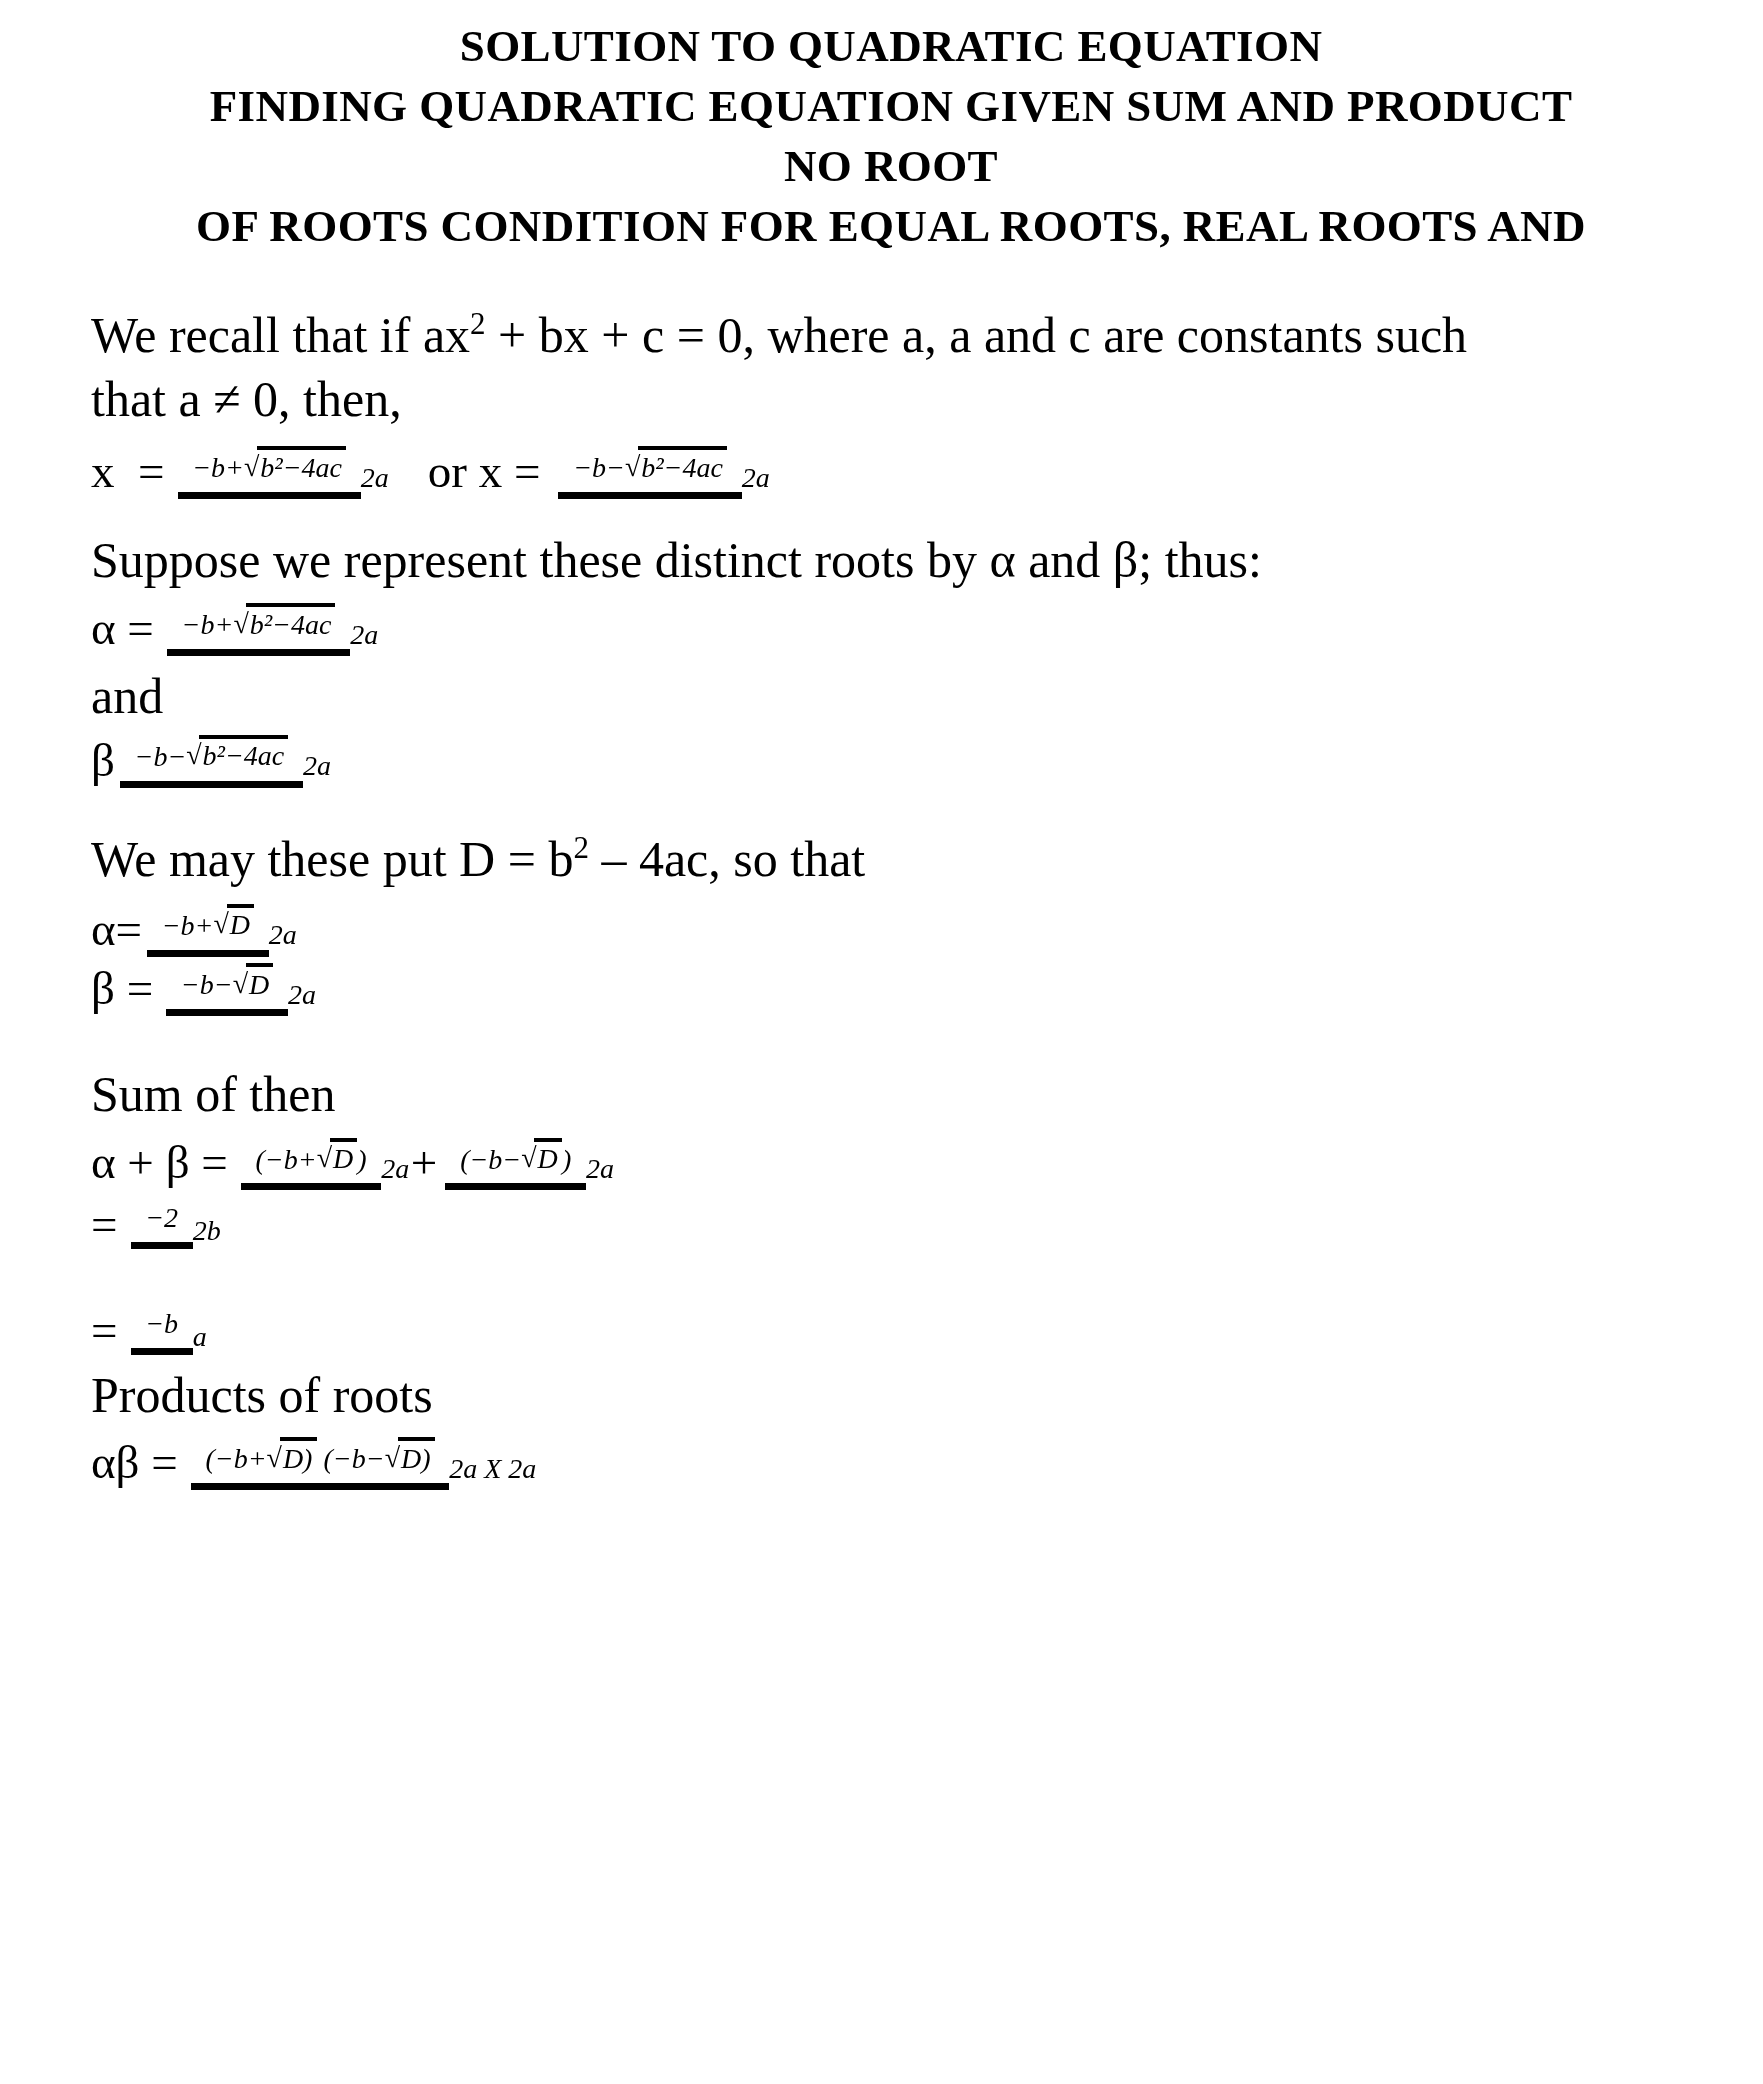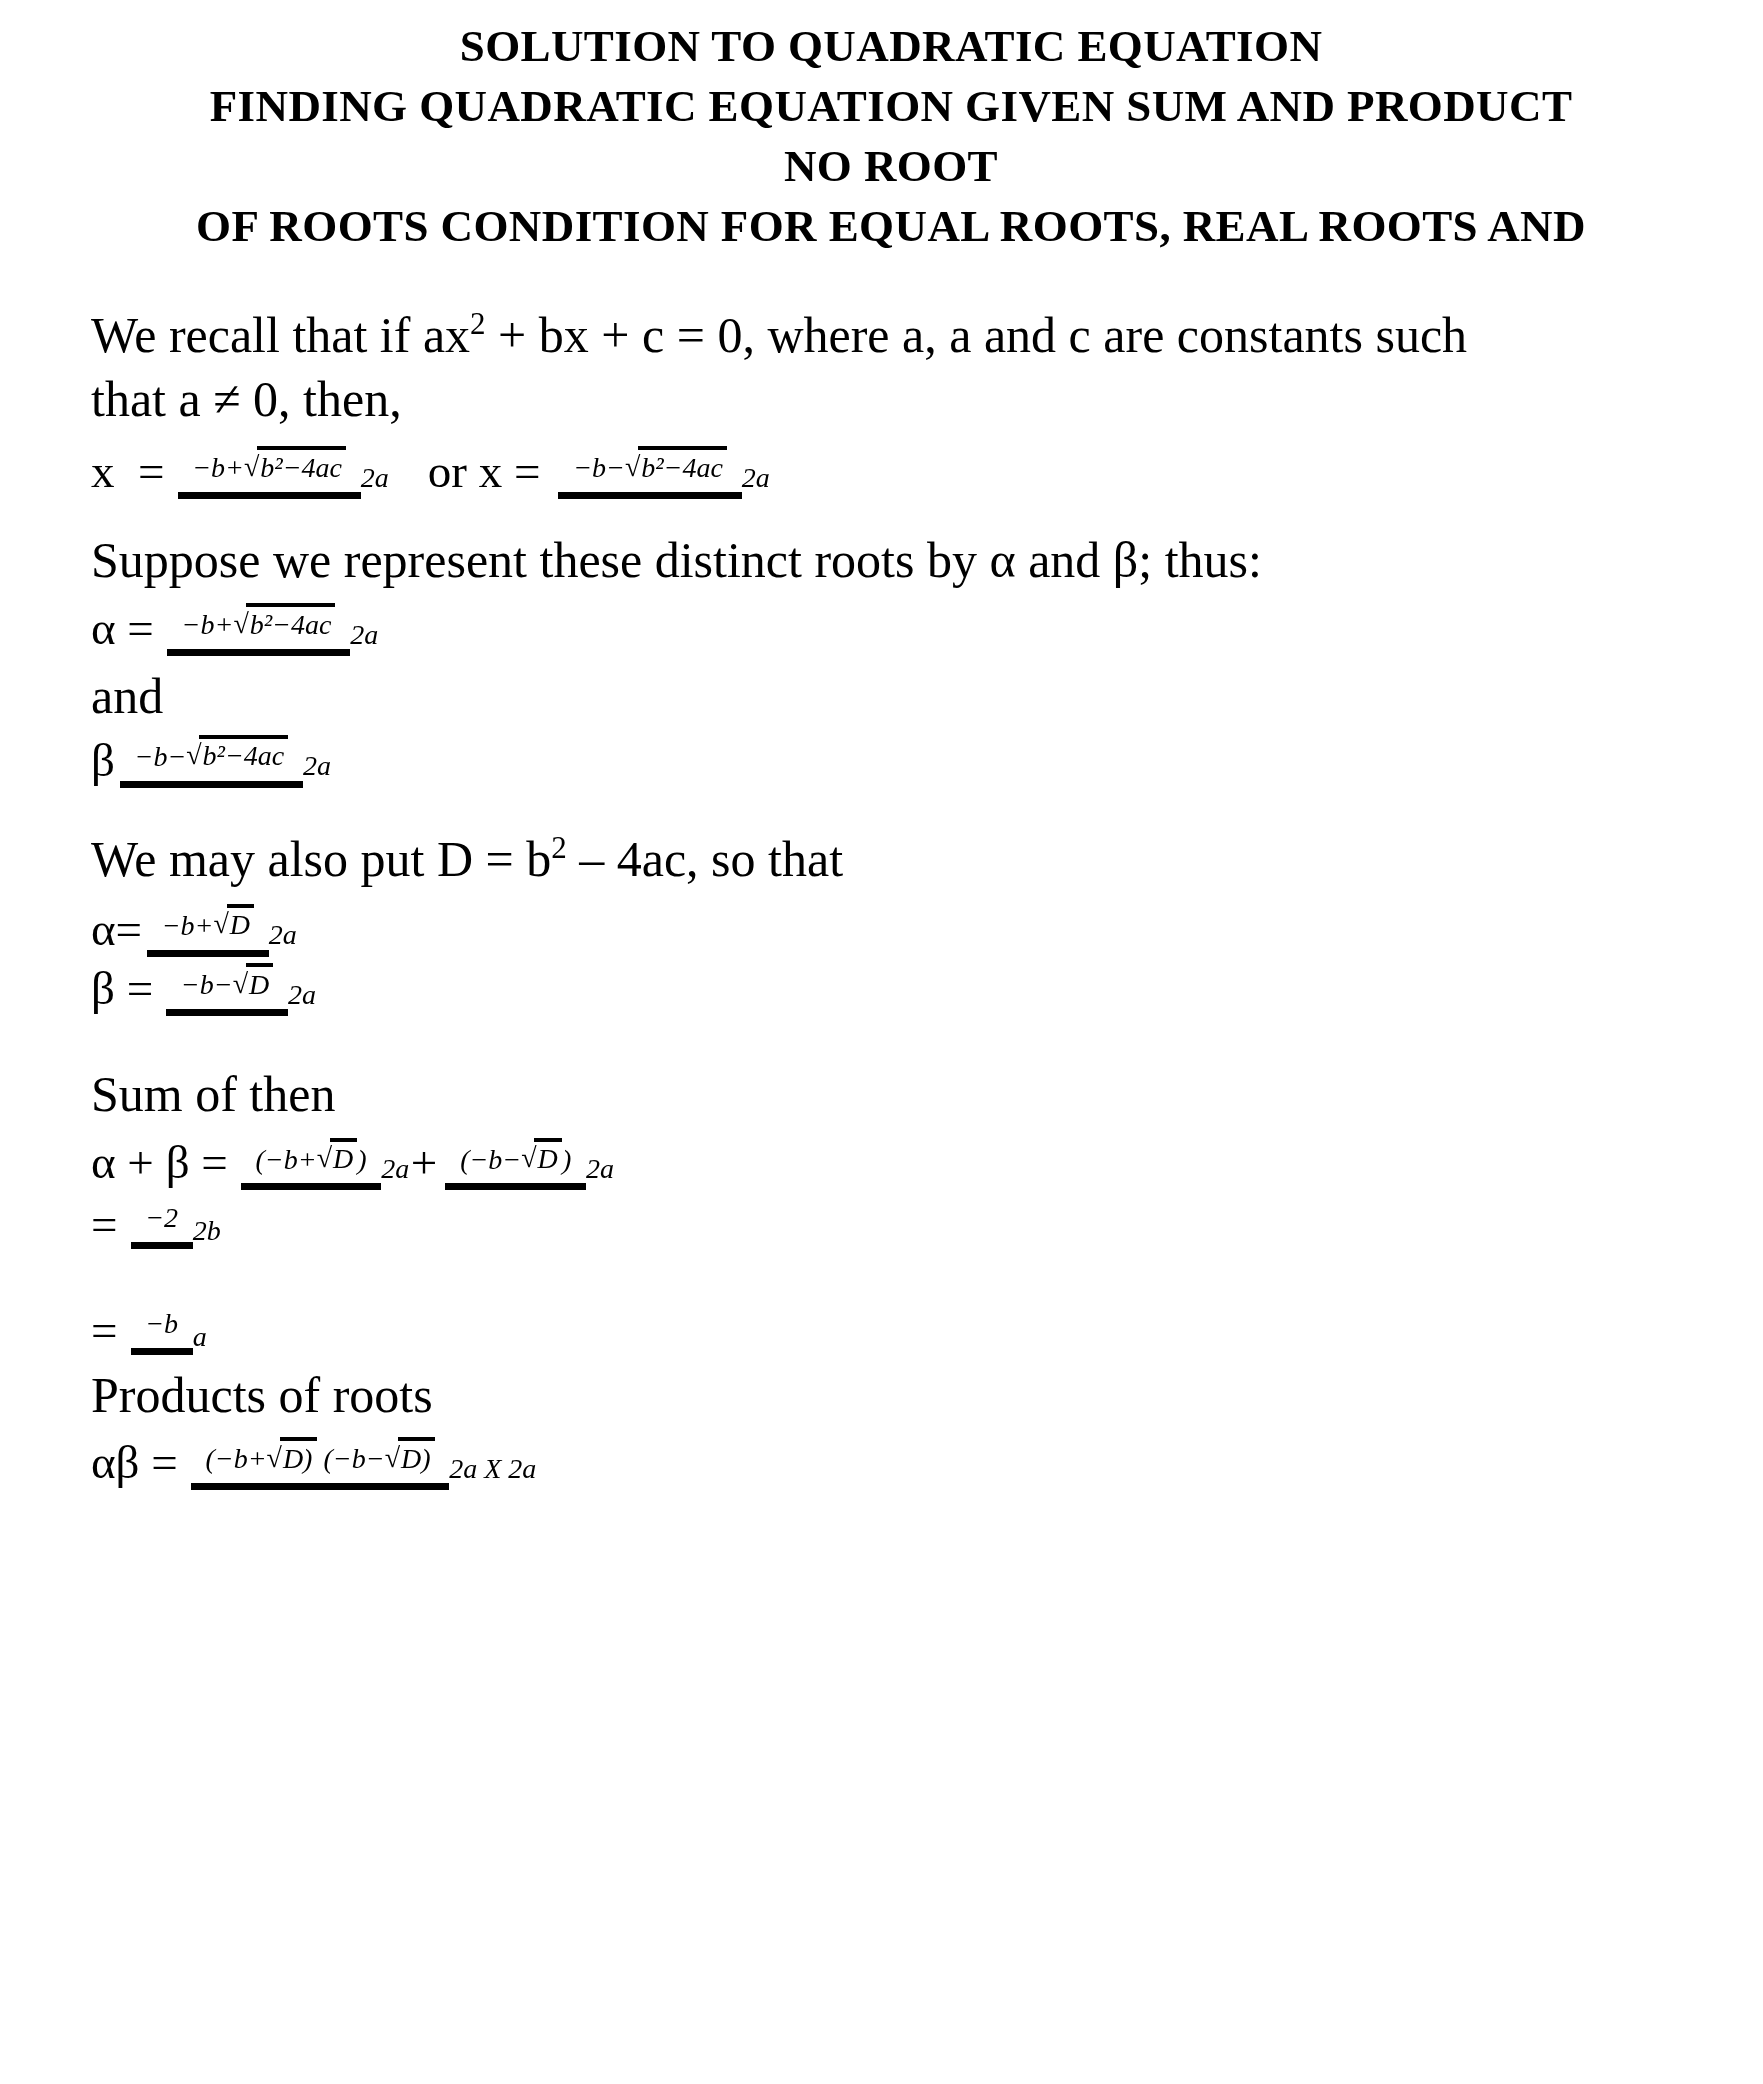"We may also put D" span { text: also -> these }
